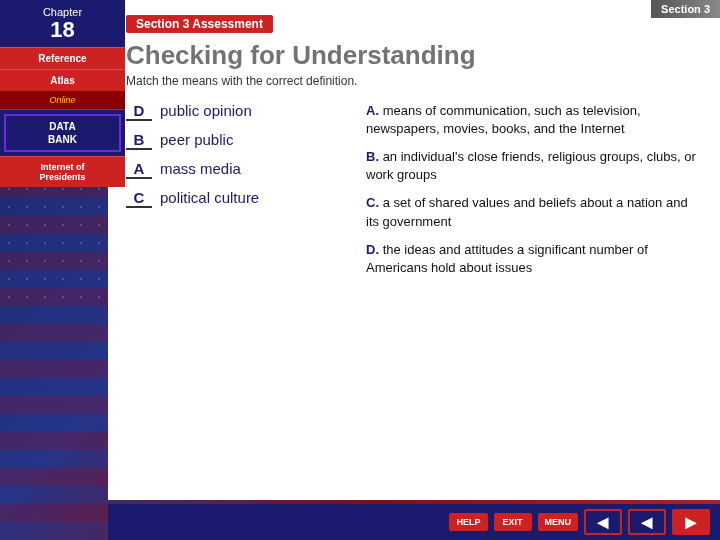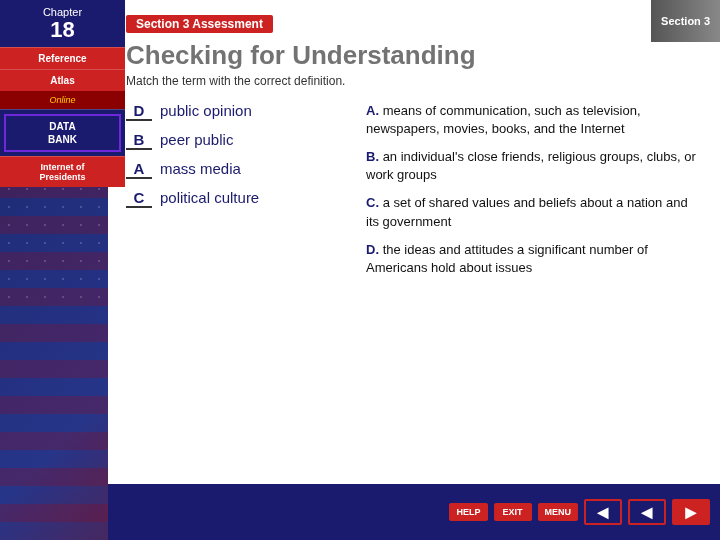"Section 3" .section-header-top { padding: 15px 10px -> 3px 10px }
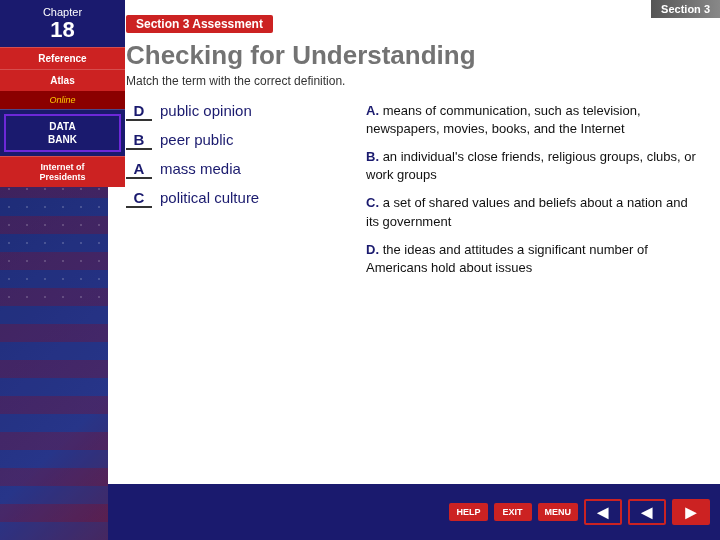"Match the term with the" div.subtitle { text: term -> means }
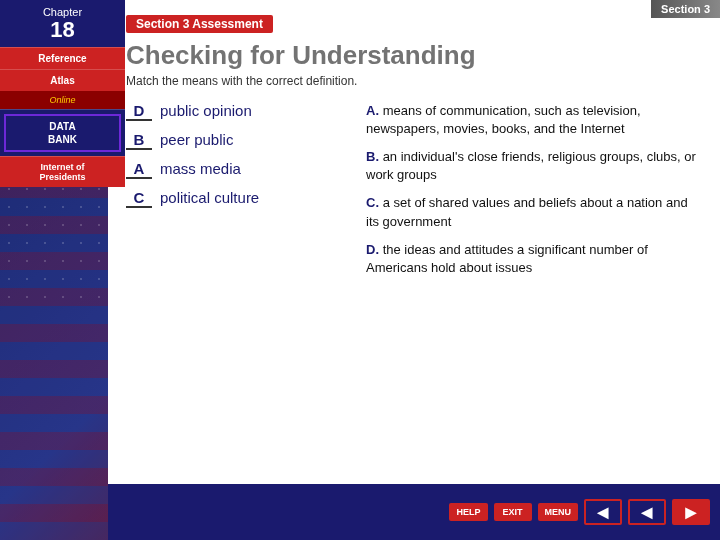"HELP" .bottom-nav { height: 56px -> 36px }
